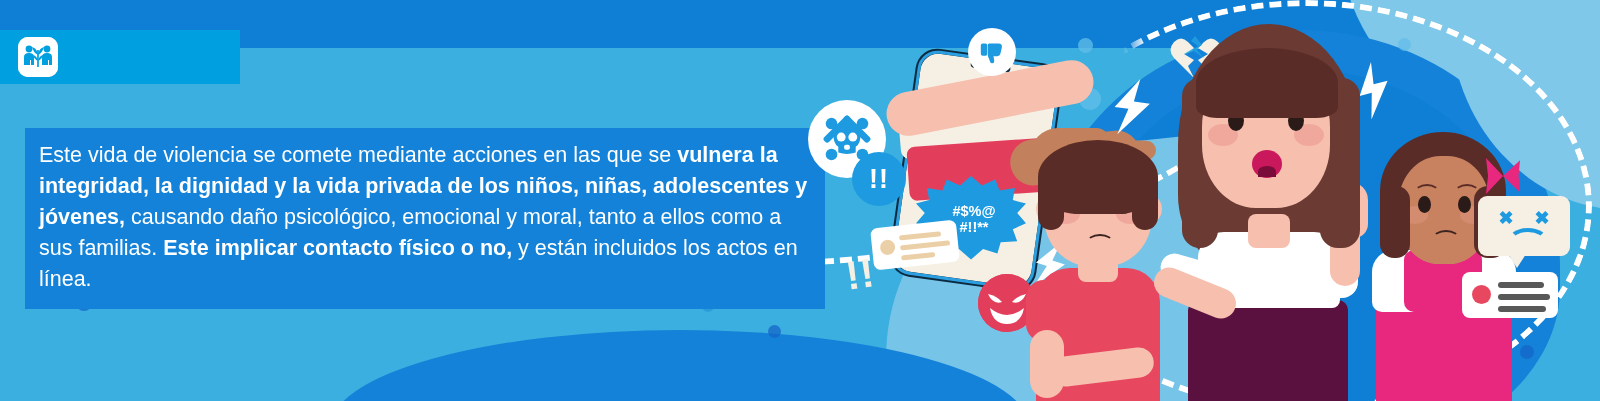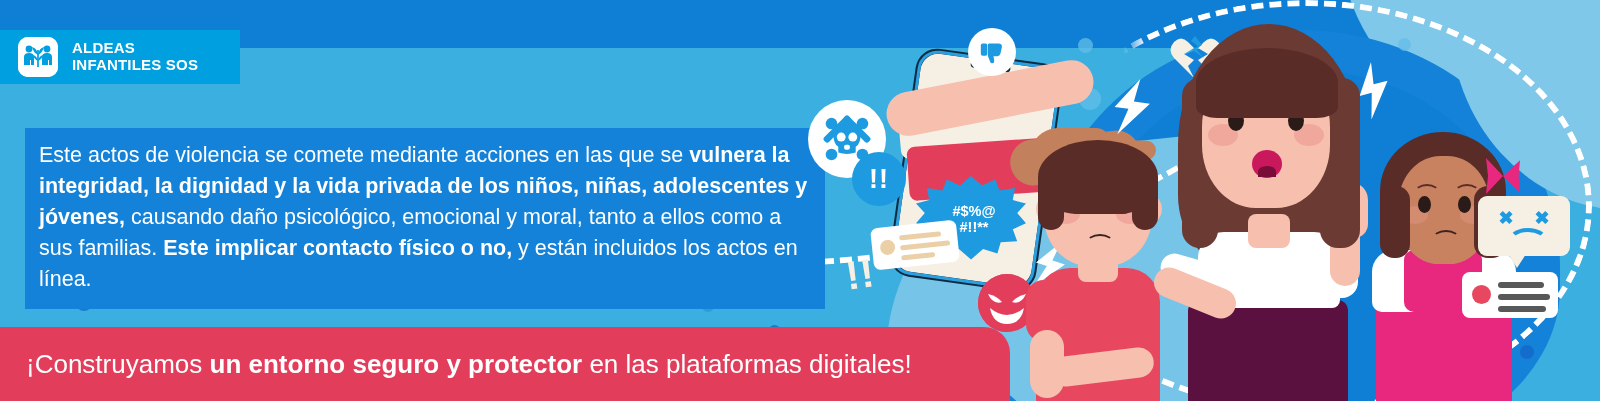"ALDEAS" div.logo-text { html: <div> <div>ALDEAS</div> <div>INFANTILES SOS</div> </div> -> none }
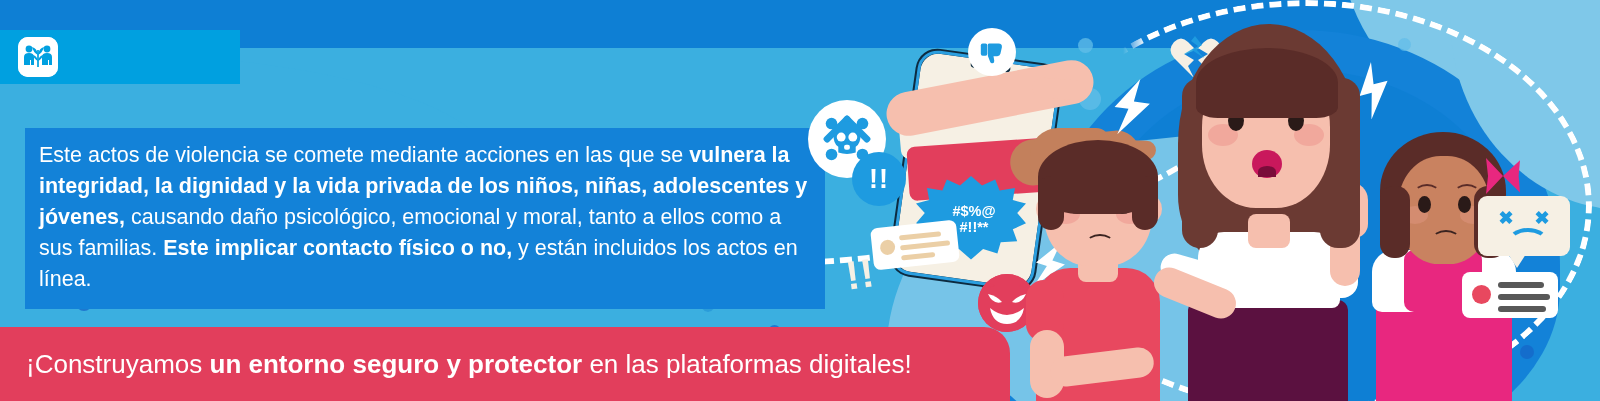"Este actos de violencia se" span { text: actos -> vida }
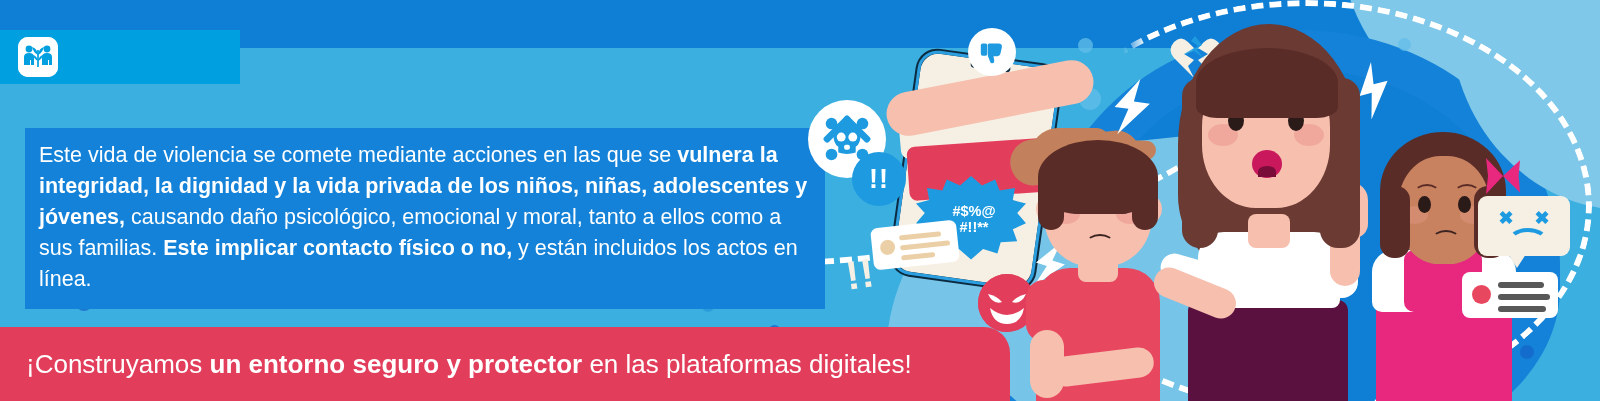"¡Construyamos un entorno seguro y" div.redbar { html: <div> <p><span>¡Construyamos </span><b>un entorno seguro y protector</b><span> en las plataformas digitales!</span></p> </div> -> none }
